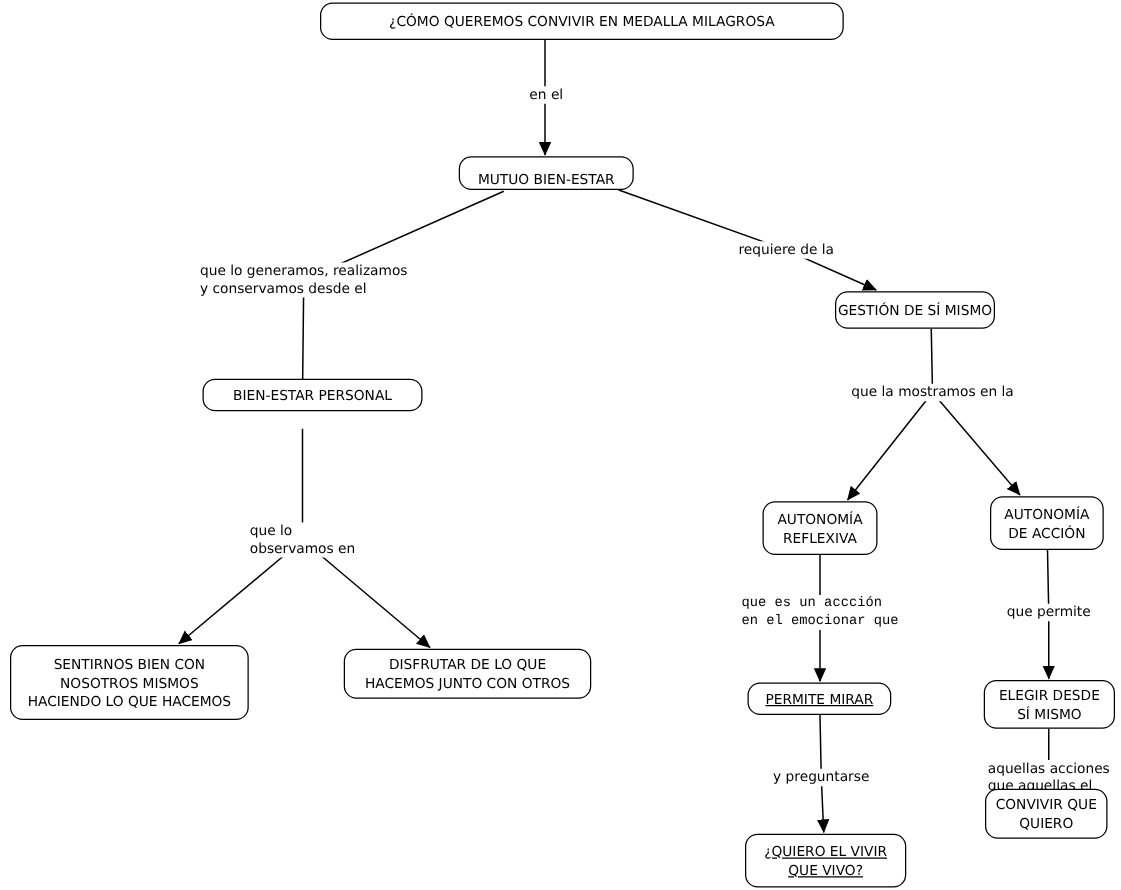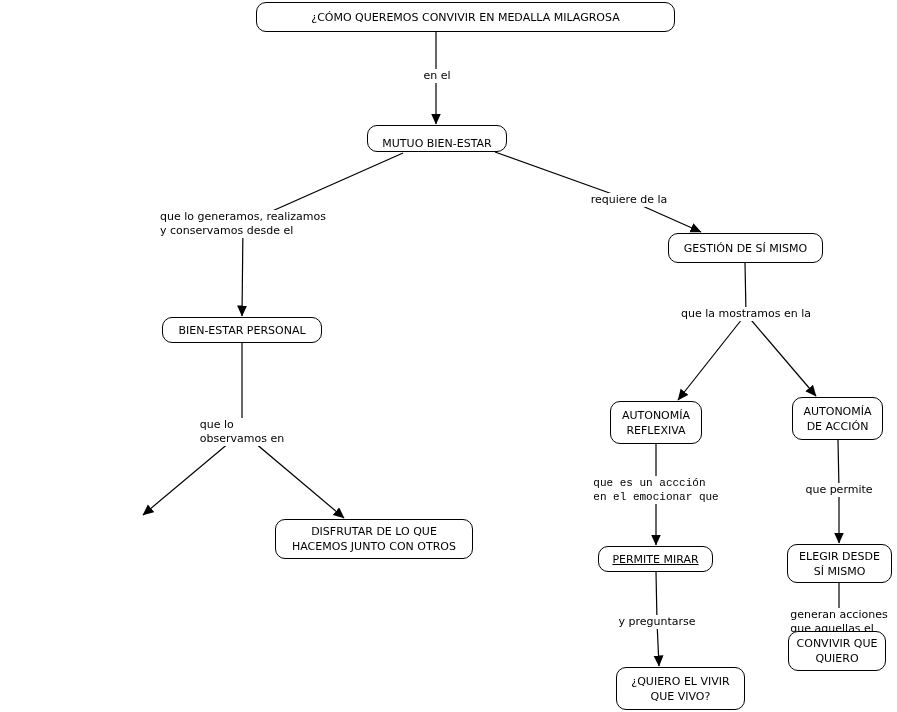"GESTIÓN DE SÍ MISMO" div.node { width: 155px -> 128px }
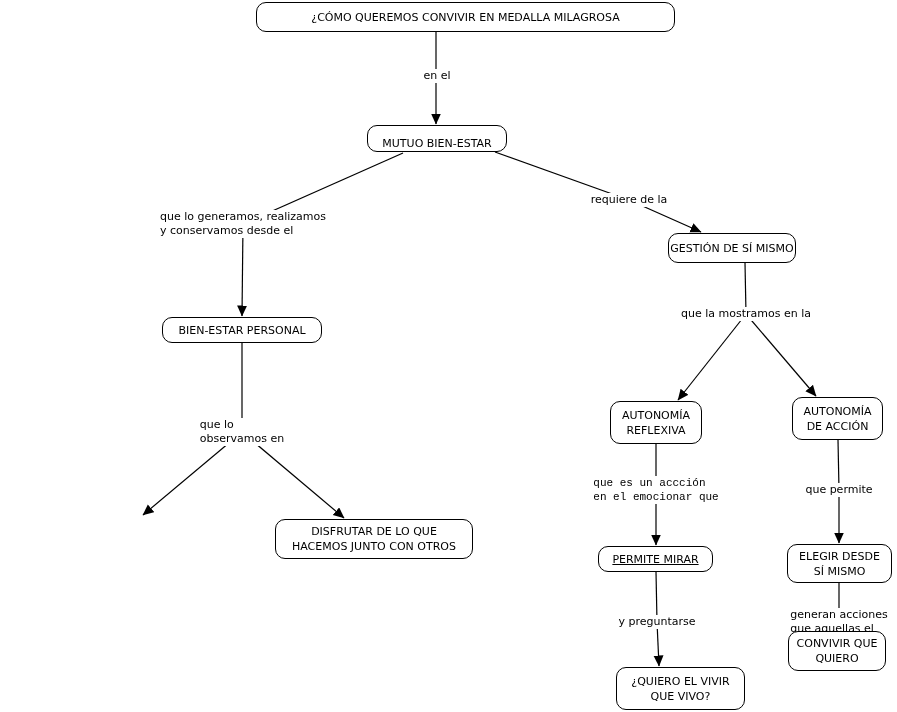"BIEN-ESTAR PERSONAL" div.node { top: 317px -> 303px; width: 160px -> 176px }
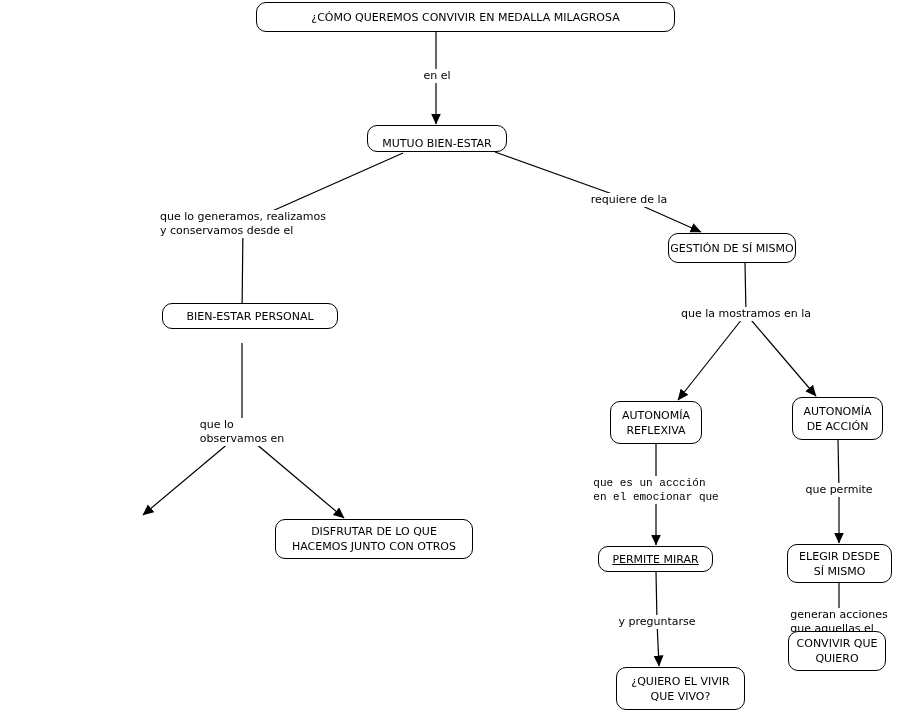"SENTIRNOS BIEN CON" div.node { html: none -> <div> <div>SENTIRNOS BIEN CON</div> <div>NOSOTROS MISMOS</div> <div>HACIENDO LO QUE HACEMOS</div> </div> }
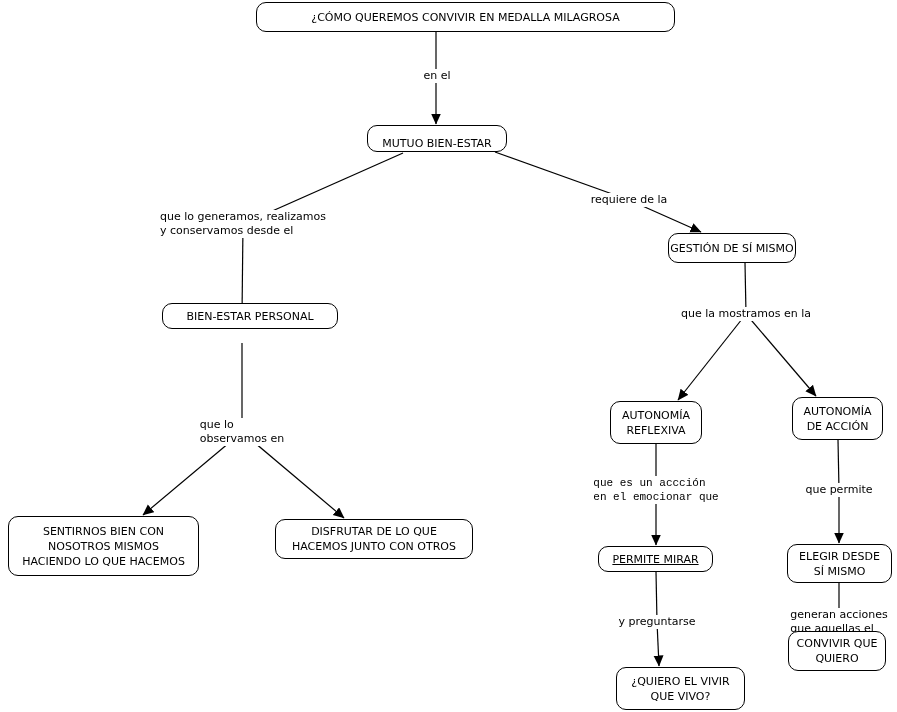"generan acciones" div { text: generan -> aquellas }
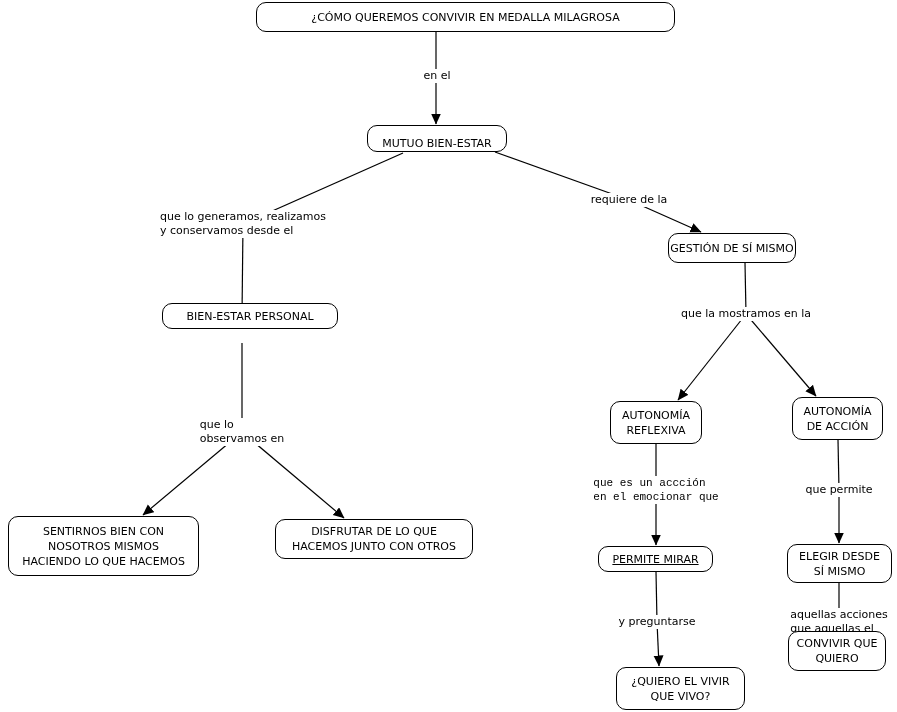"¿QUIERO EL VIVIR" div.node { left: 616px -> 596px; text-decoration: none -> underline }
